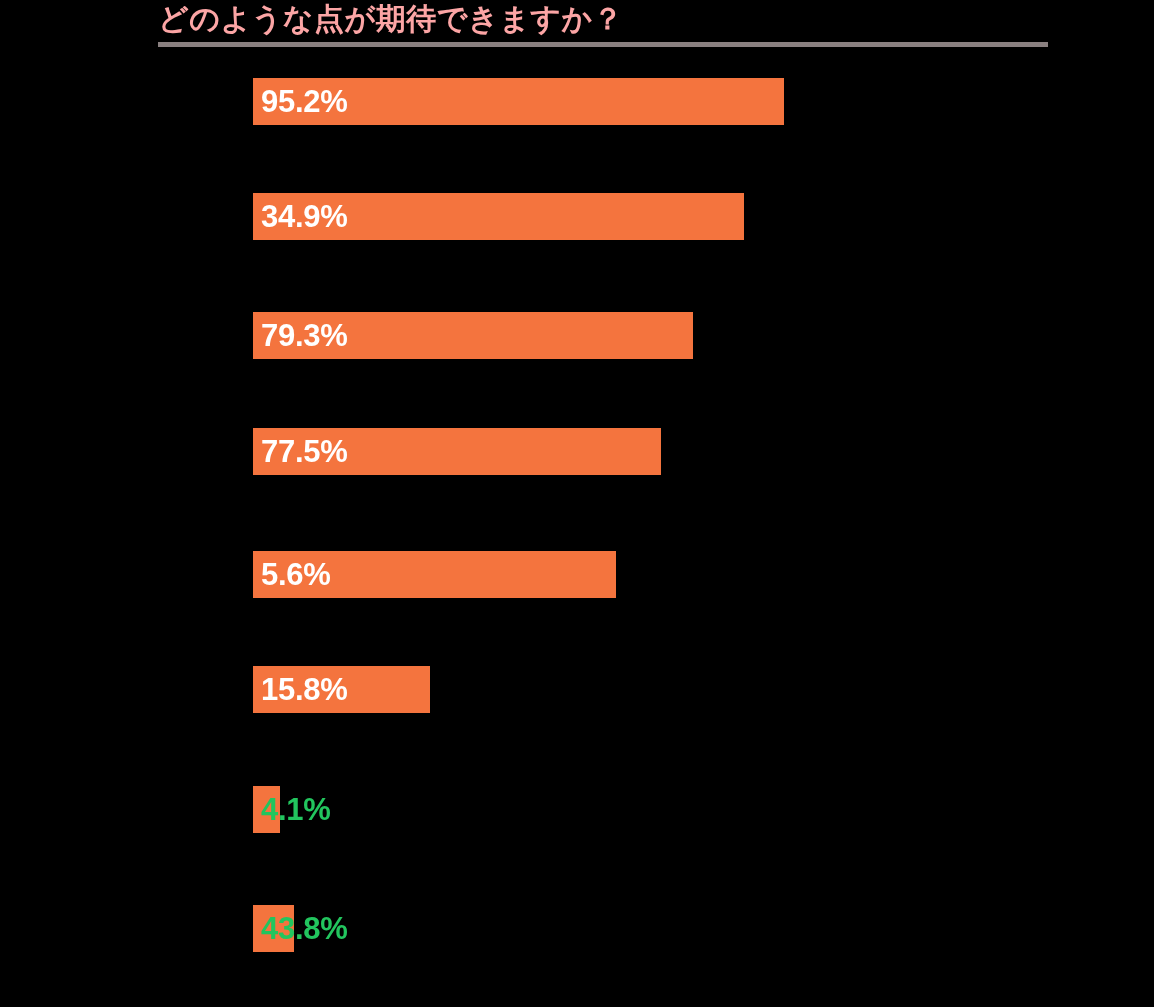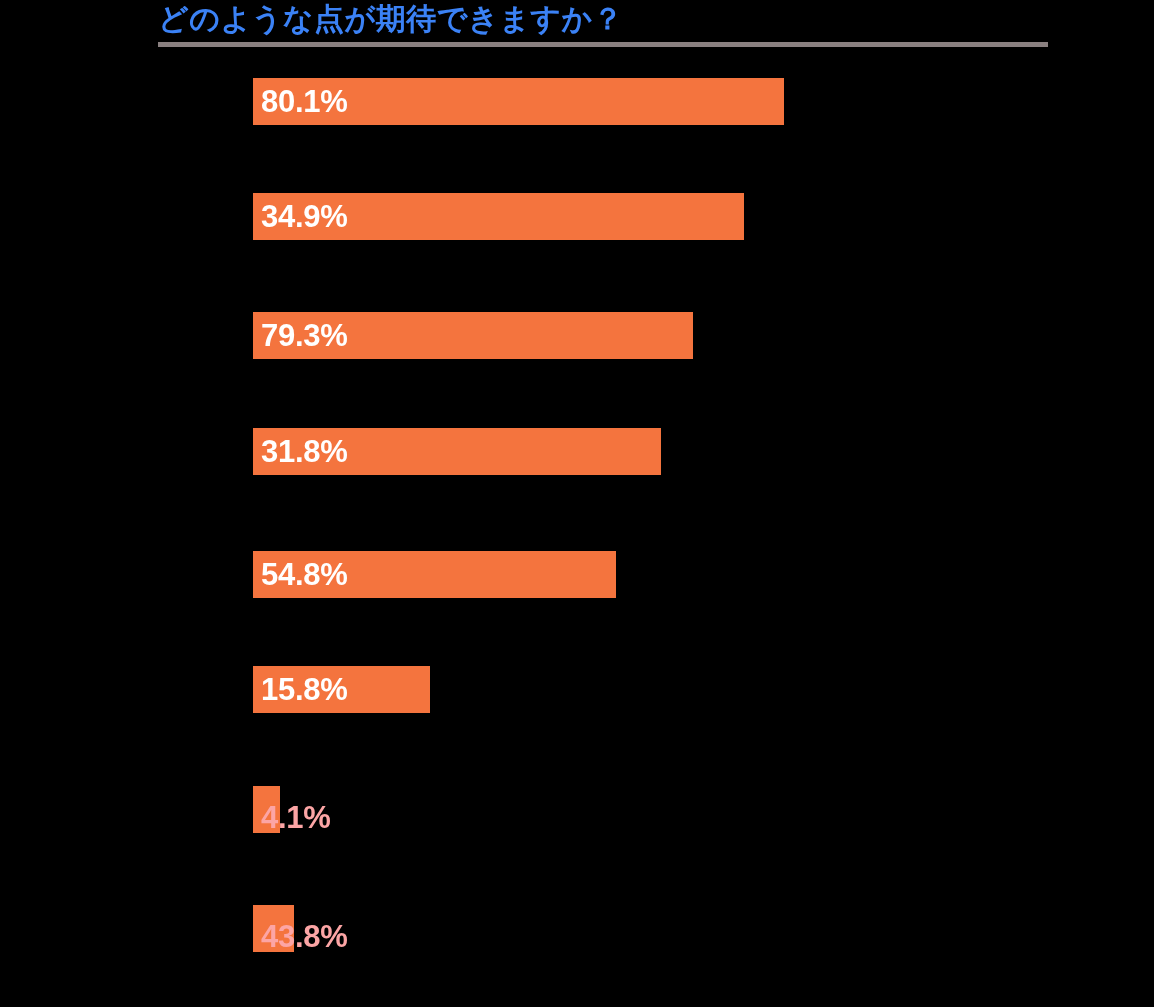"どのような点が期待できますか？" .chart-title { color: #3b82f6 -> #fca5a5 }
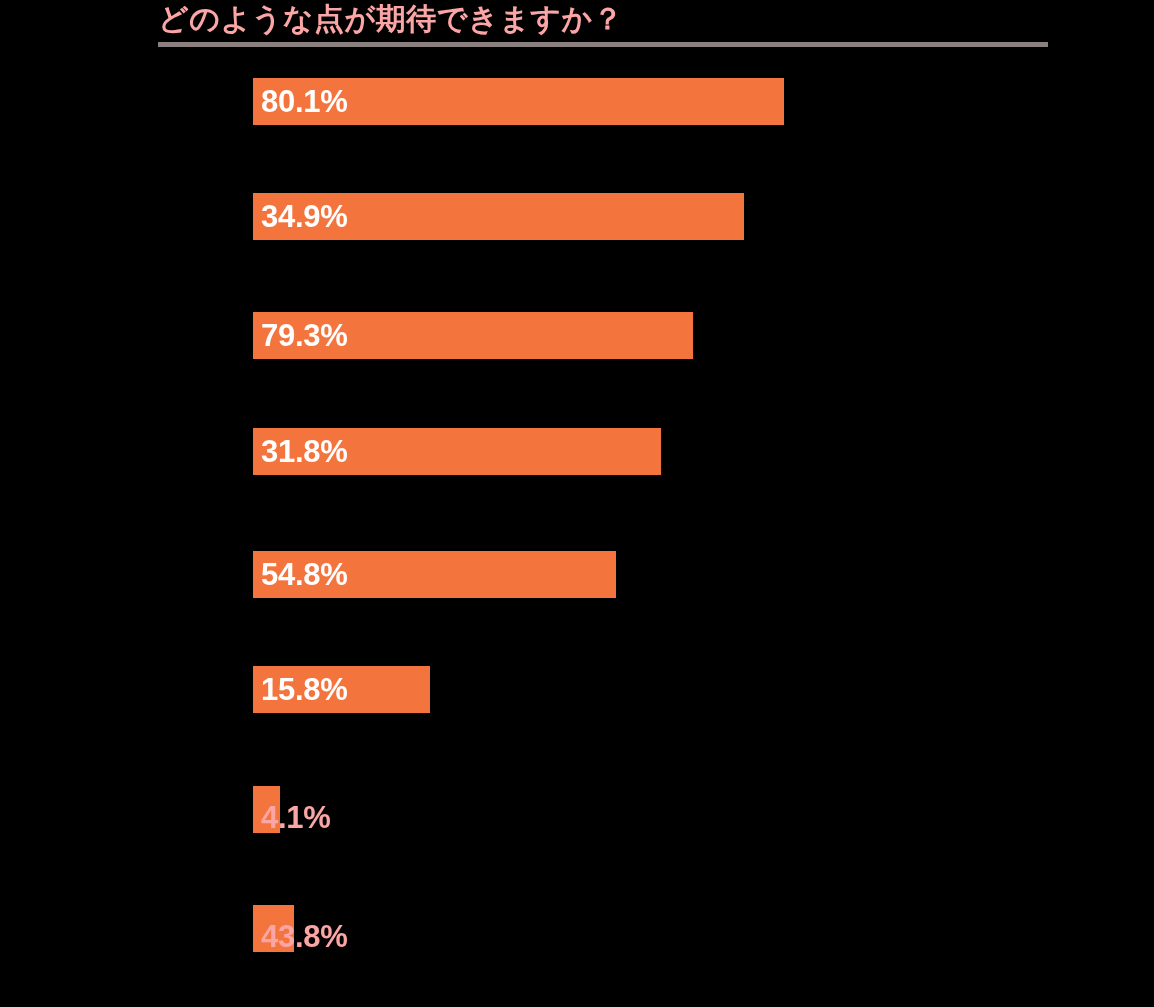"80.1%" div.bar-label { text: 80.1% -> 95.2% }
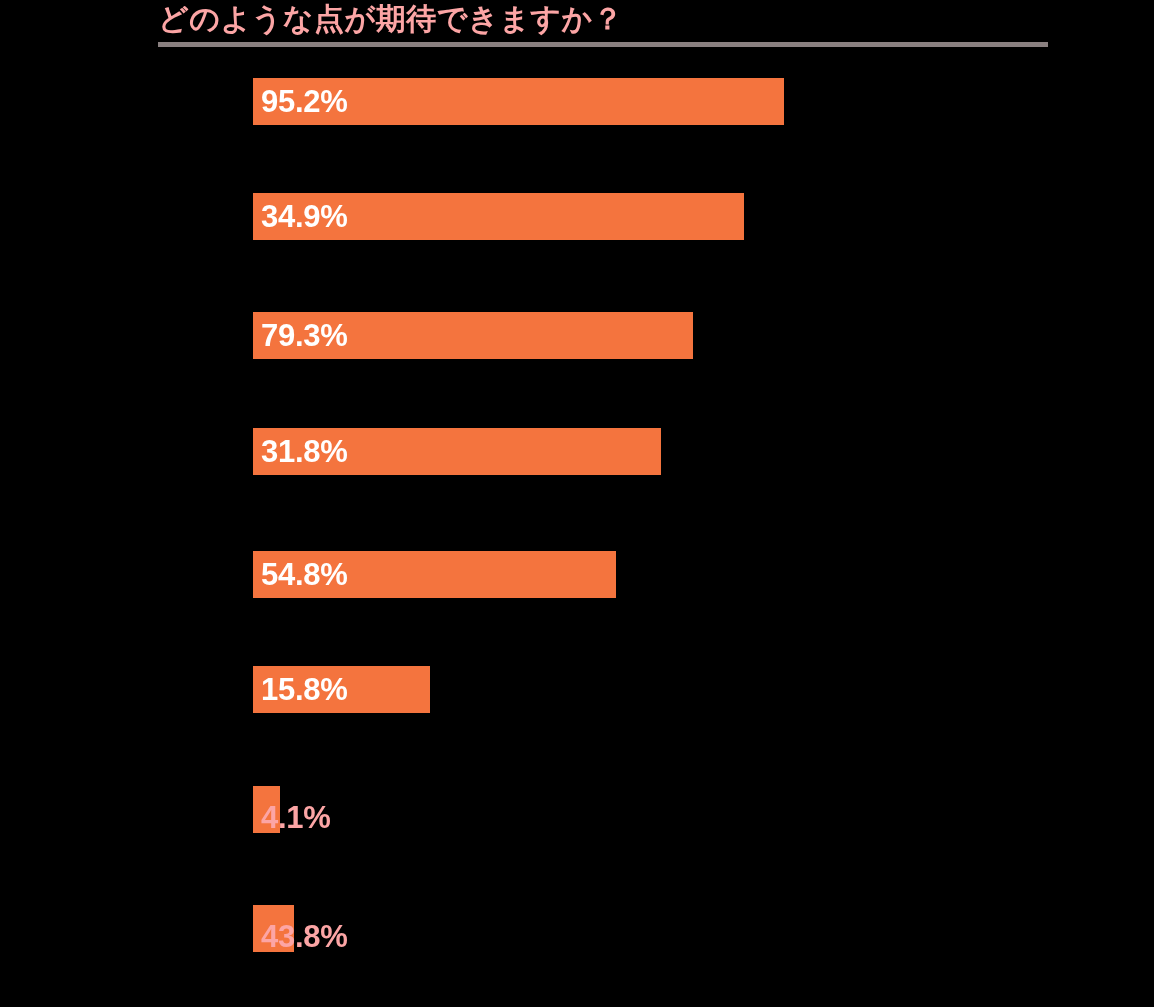"31.8%" div.bar-label { text: 31.8% -> 77.5% }
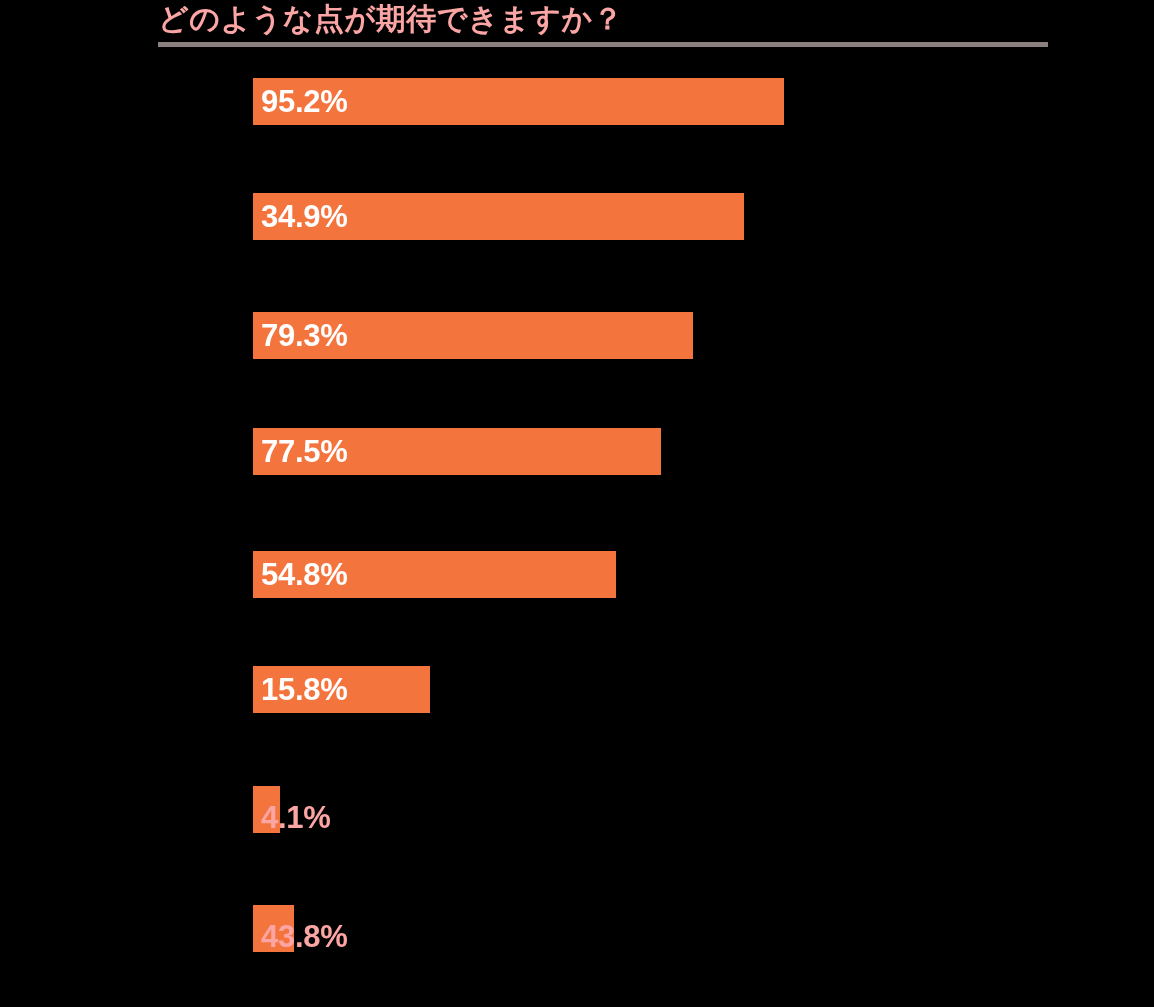"54.8%" div.bar-label { text: 54.8% -> 5.6% }
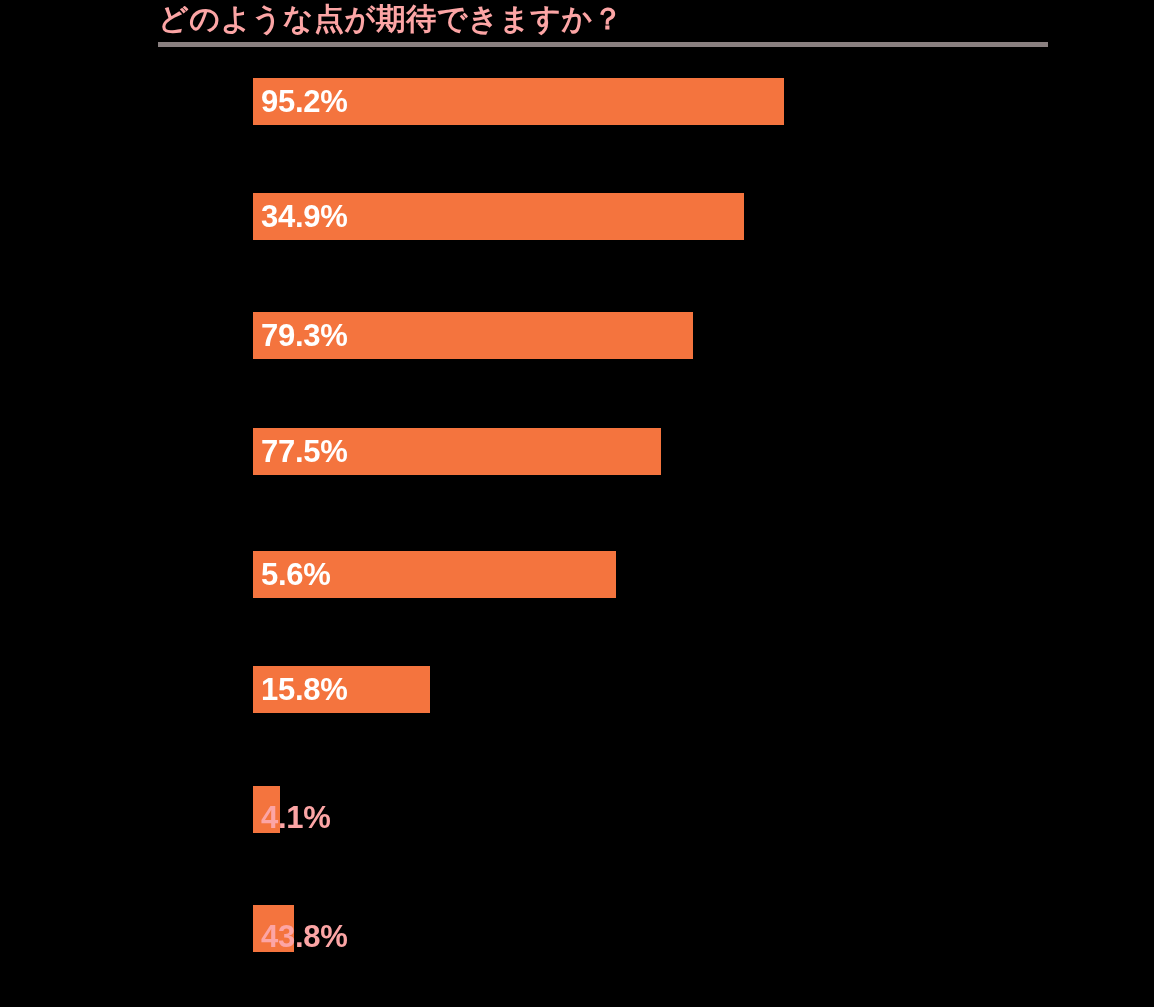"4.1%" .bar-label.outside { color: #fca5a5 -> #22c55e; margin-top: 8px -> none }
